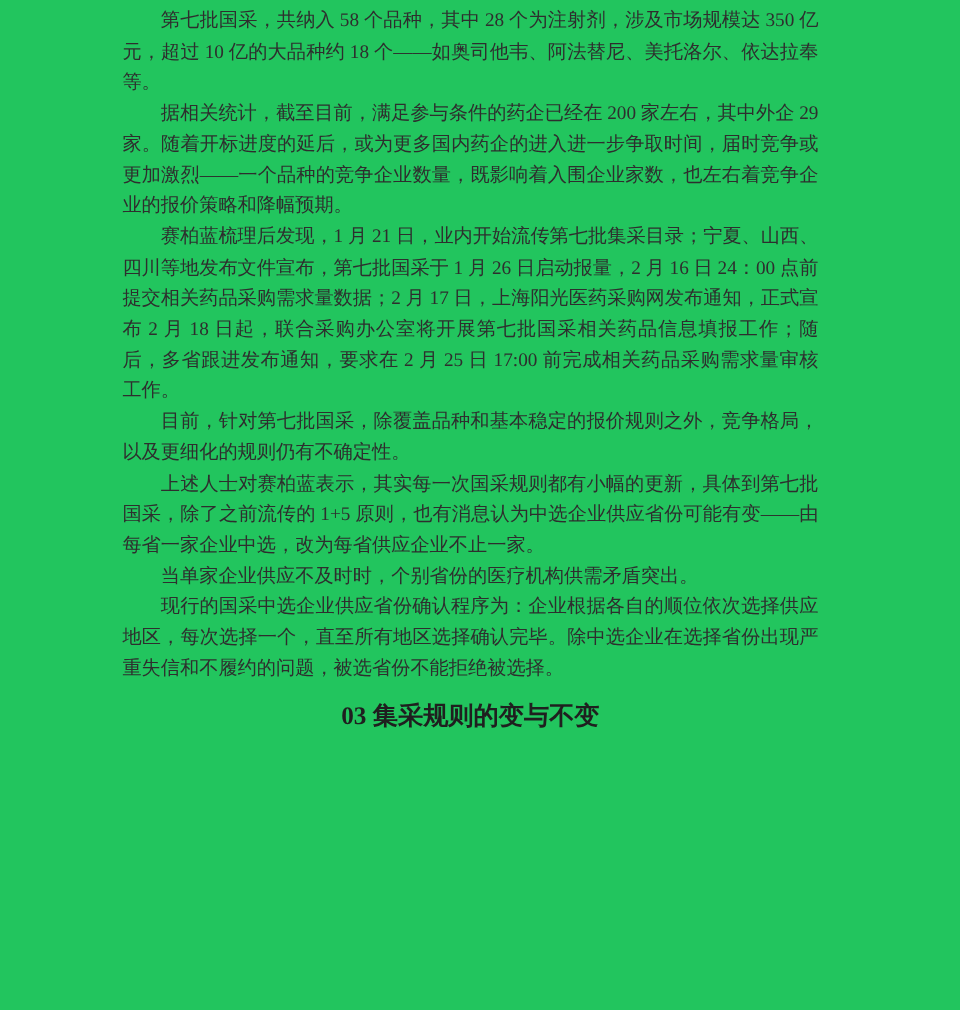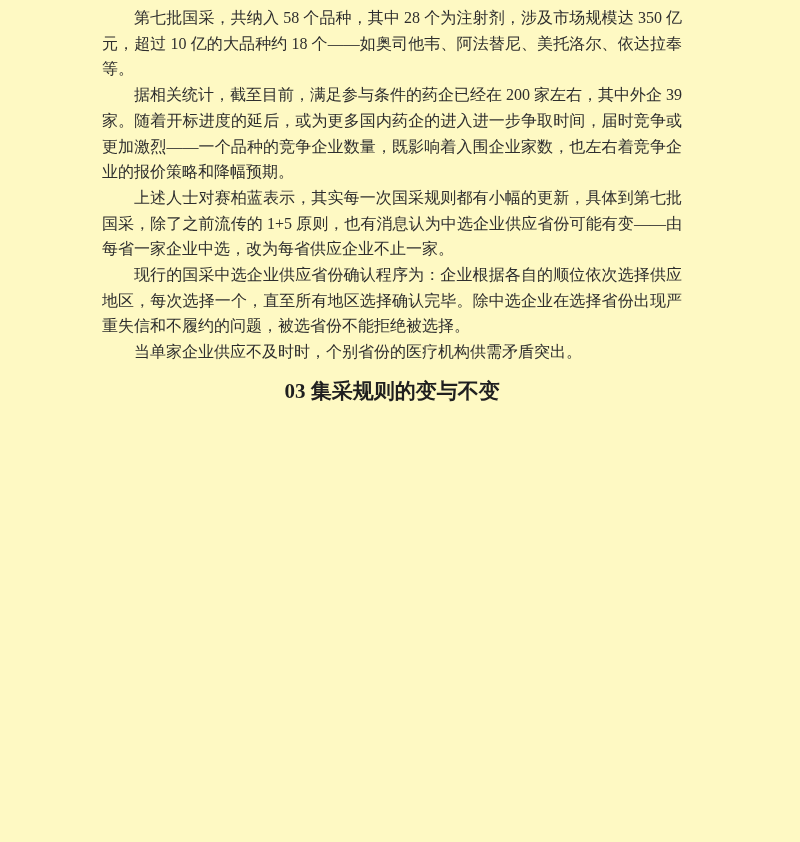"第七批国采，共纳入 58 个品种，其中 28 个为注射剂，涉及市场规模达" .page { background: #fef9c3 -> #22c55e }
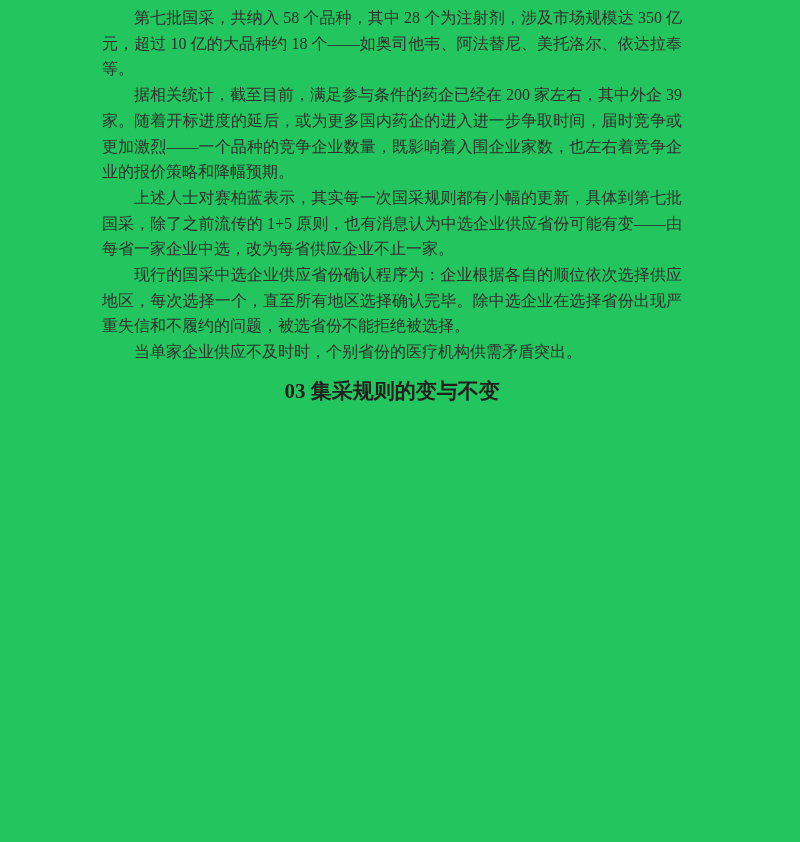"据相关统计，截至目前，满足参与条件的药企已经在 200 家左右，其中外企 39" p.body-para { text: 39 -> 29 }
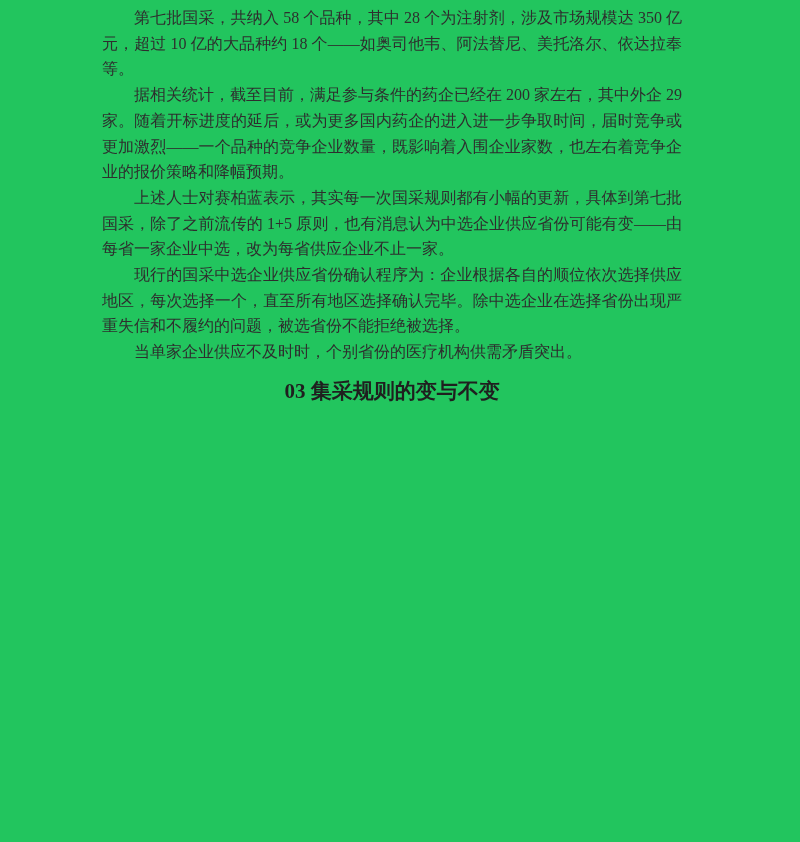"赛柏蓝梳理后发现，1 月 21" p.body-para { html: none -> <p>赛柏蓝梳理后发现，1 月 21 日，业内开始流传第七批集采目录；宁夏、山西、四川等地发布文件宣布，第七批国采于 1 月 26 日启动报量，2 月 16 日 24：00 点前提交相关药品采购需求量数据；2 月 17 日，上海阳光医药采购网发布通知，正式宣布 2 月 18 日起，联合采购办公室将开展第七批国采相关药品信息填报工作；随后，多省跟进发布通知，要求在 2 月 25 日 17:00 前完成相关药品采购需求量审核工作。</p> }
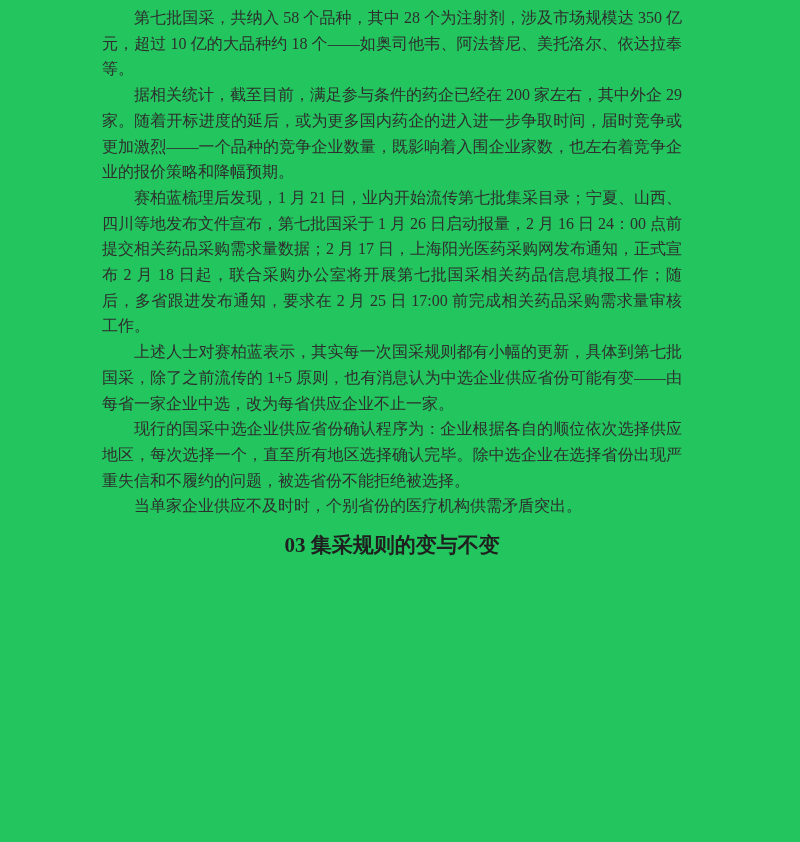"目前，针对第七批国采，除覆盖品种和基本稳定的报价规则之外，竞争格局，以及更细化的" p.body-para { html: none -> <p>目前，针对第七批国采，除覆盖品种和基本稳定的报价规则之外，竞争格局，以及更细化的规则仍有不确定性。</p> }
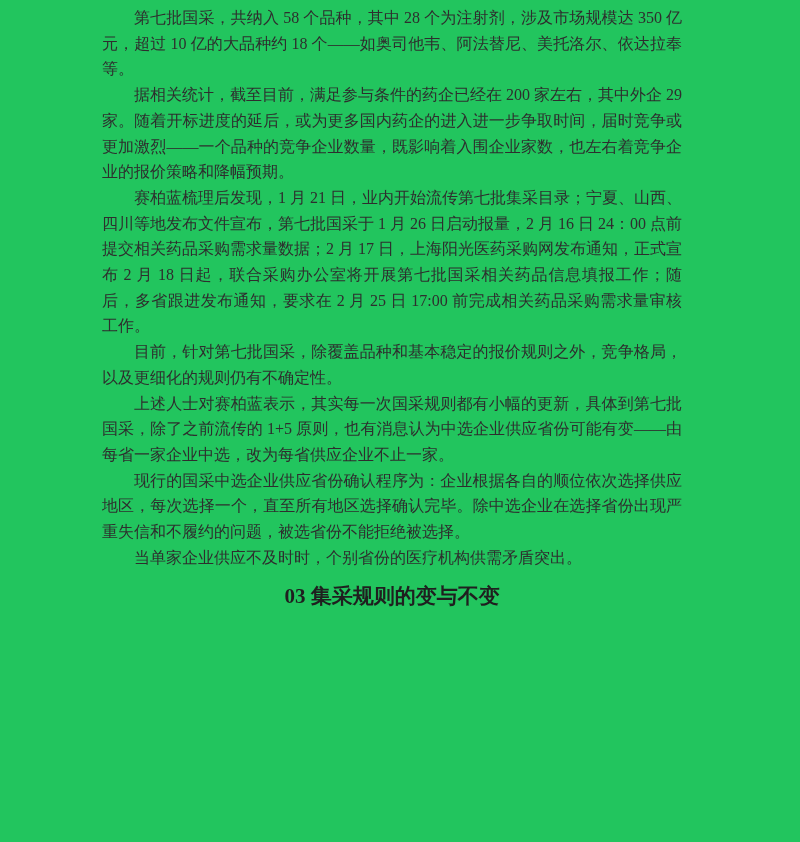"现行的国采中选企业供应省份确认程序为：企业根据各自的顺位依次选择供应地区，每次选" p.body-para { order: before "当单家企业供应不及时时，个别省份的医疗机构供需矛盾突出。" -> after "当单家企业供应不及时时，个别省份的医疗机构供需矛盾突出。" }
